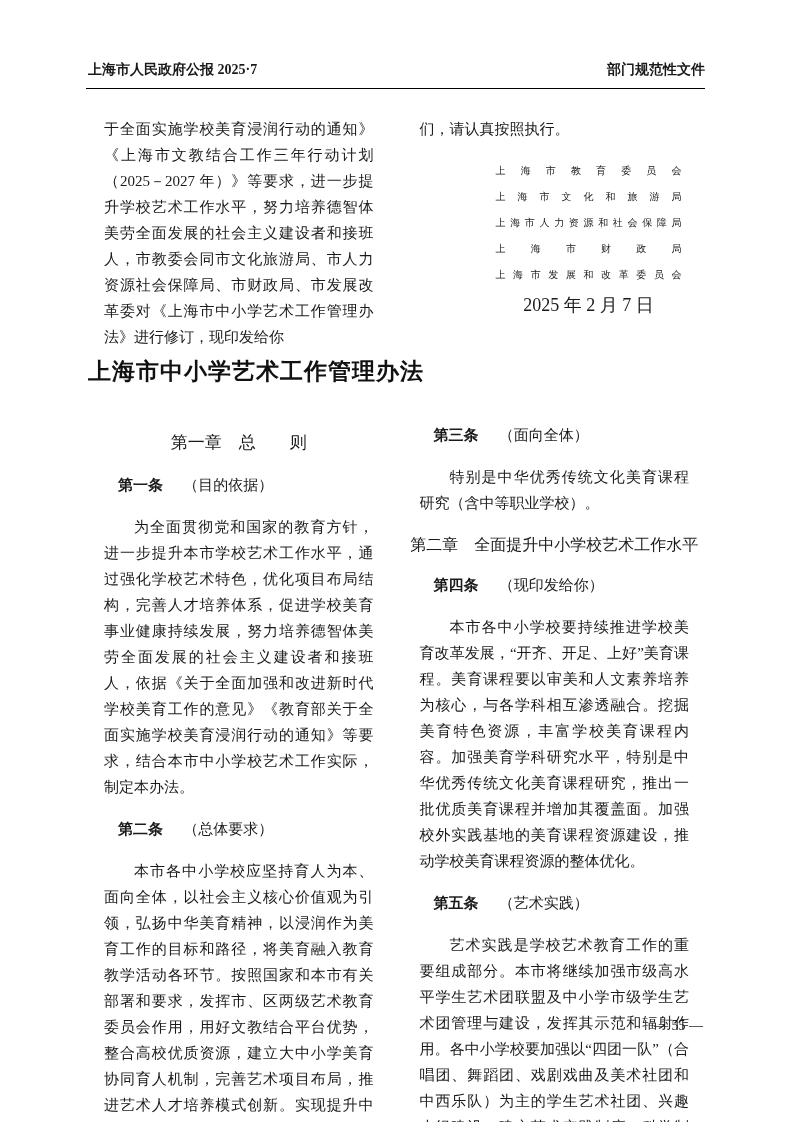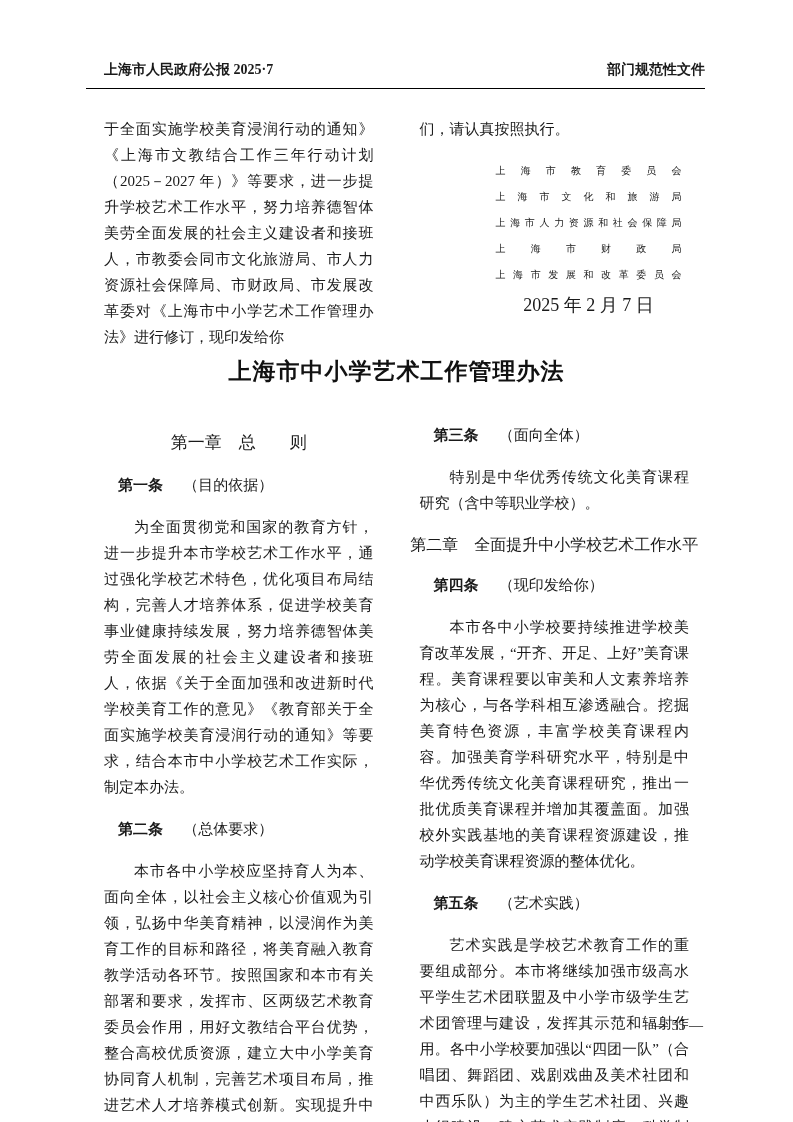"上海市人民政府公报 2025·7" .header { left: 104px -> 88px }
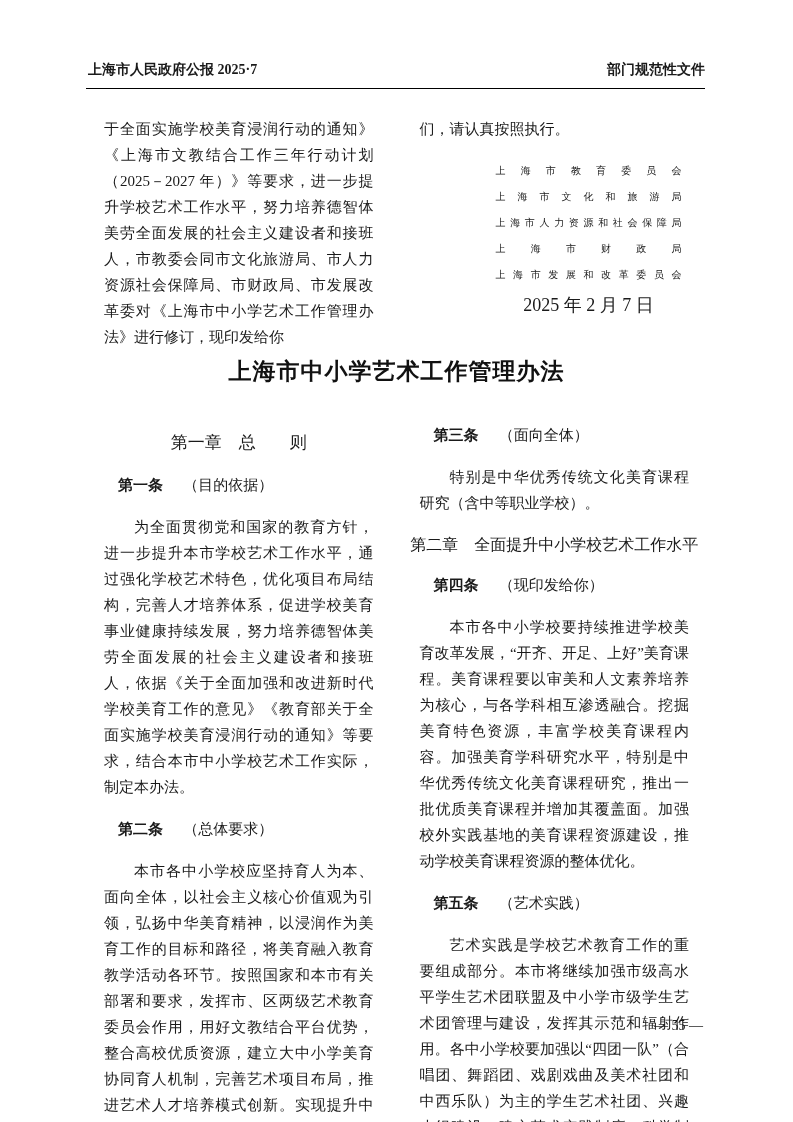"上海市中小学艺术工作管理办法" .doc-title { text-align: center -> none }
